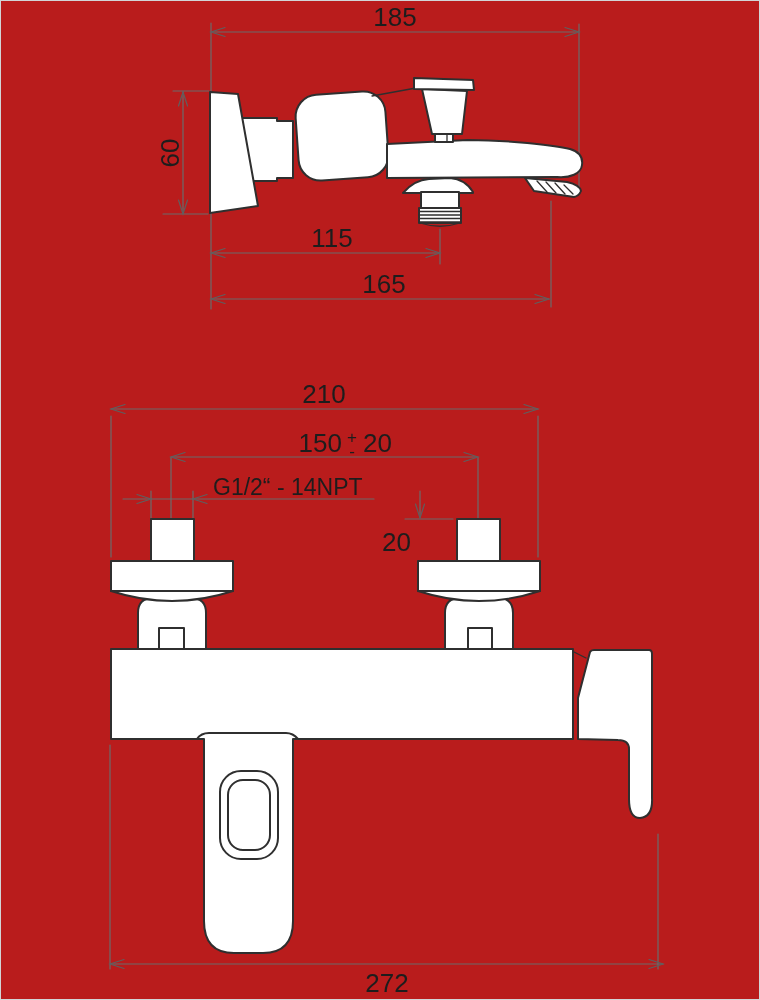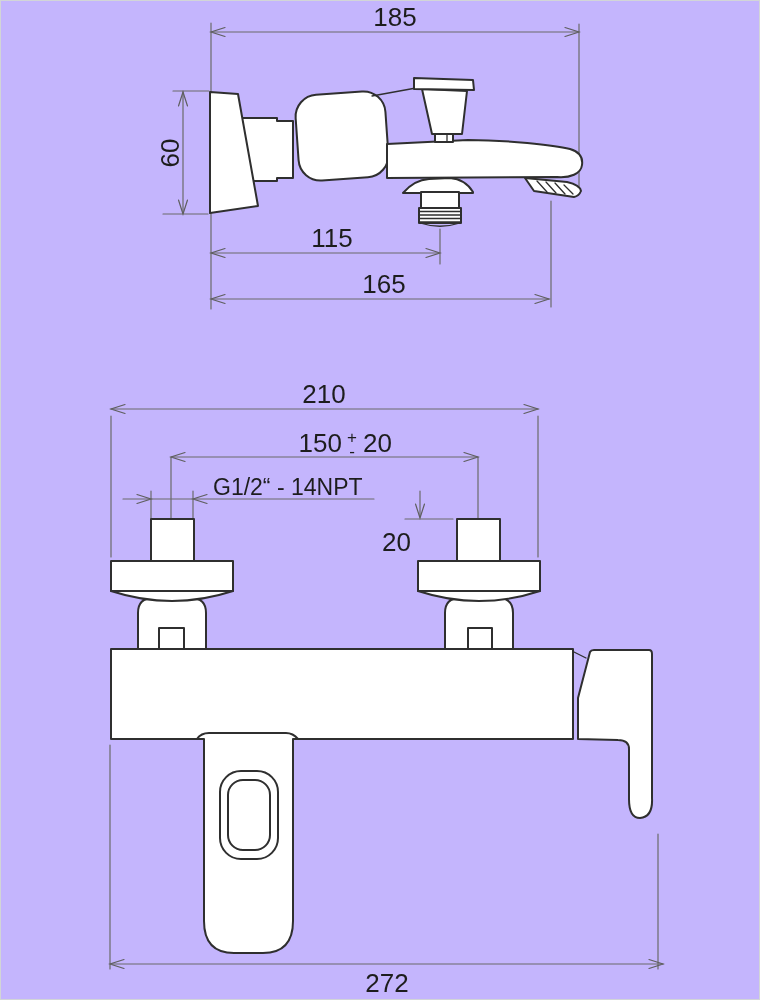"185" .frame { background: #c4b5fd -> #b91c1c }
